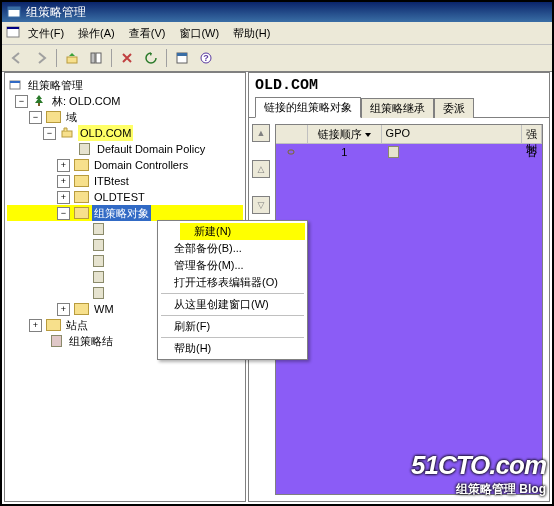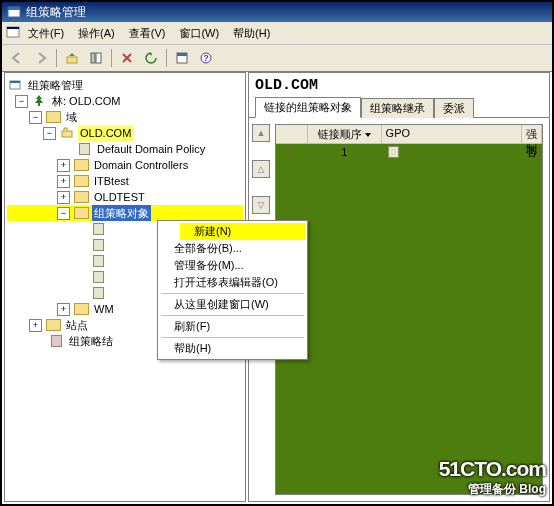"链接顺序" .list-area { background: #4d7c0f -> #8b5cf6 }
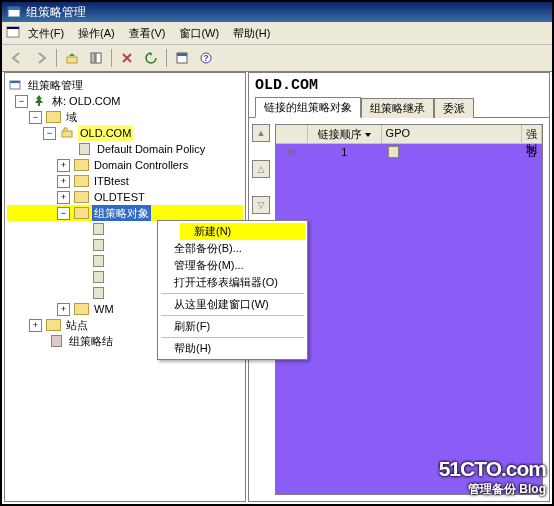"51CTO.com" .watermark .big { font-size: 21px -> 26px; font-style: none -> italic }
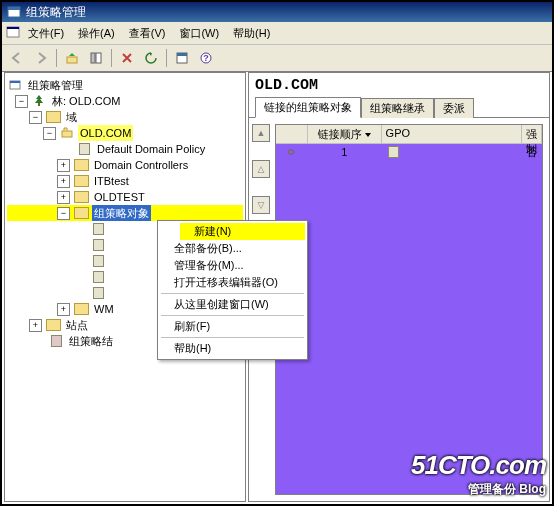"管理备份 Blog" div.small { text: 管理备份 -> 组策略管理 }
